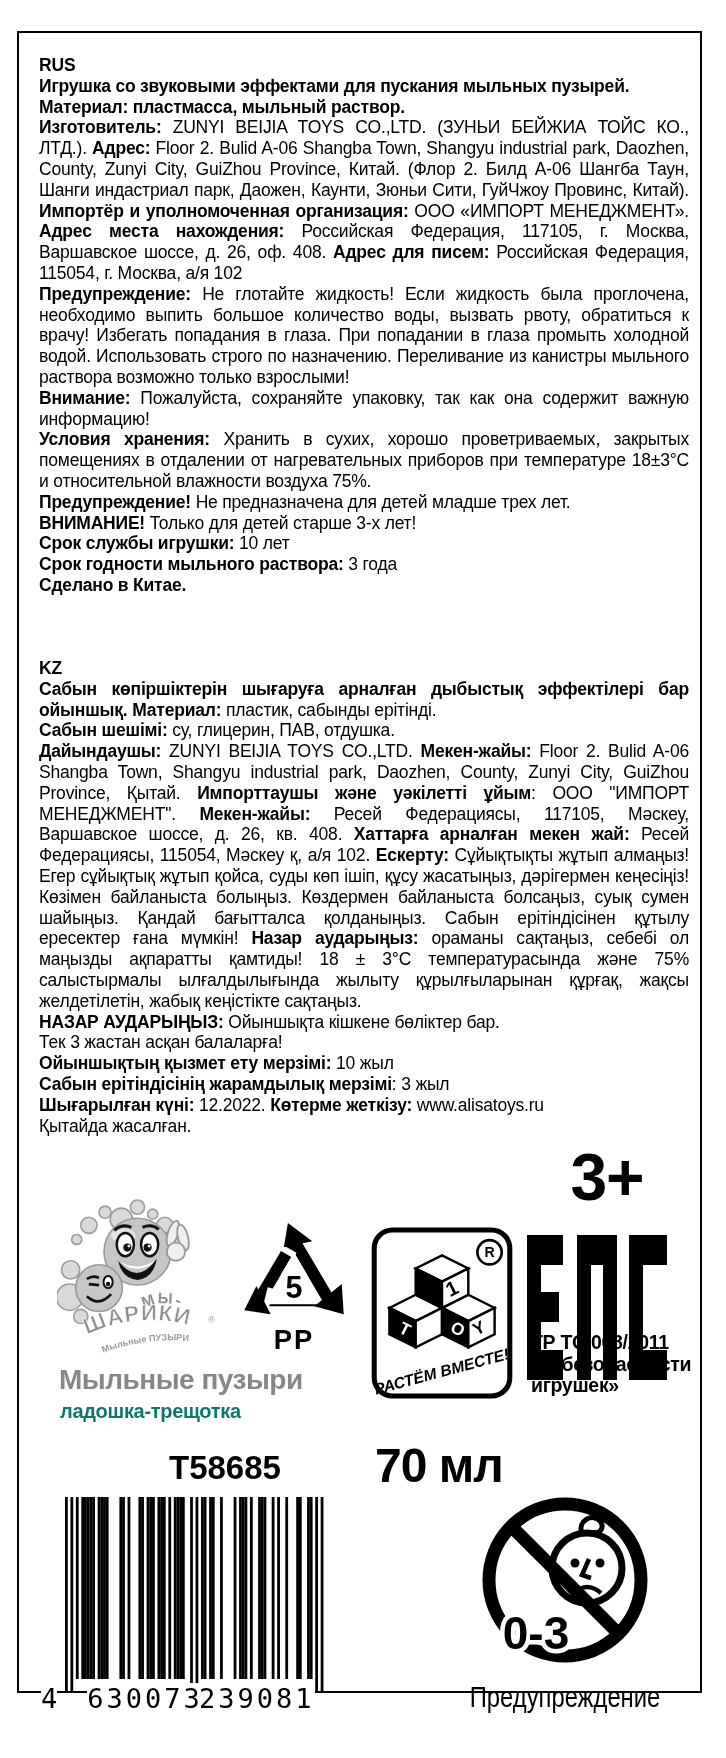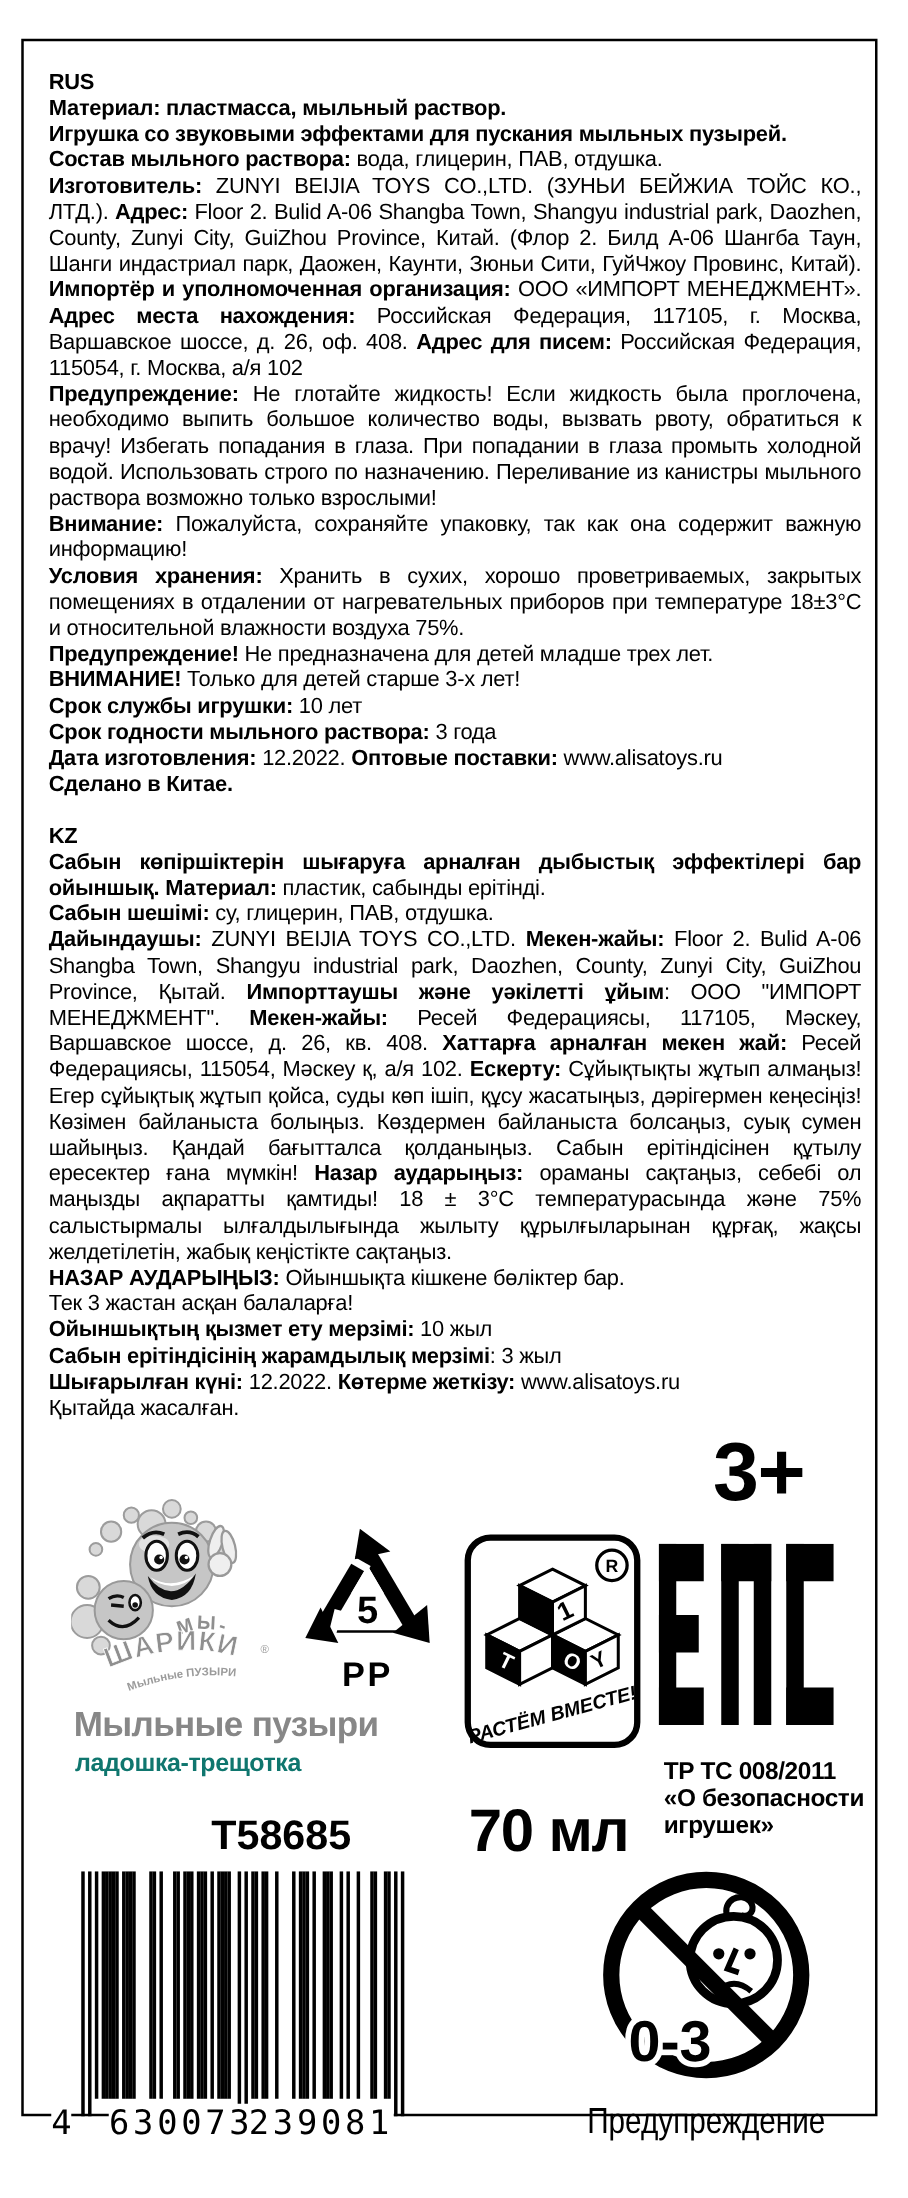"Материал: пластмасса, мыльный раствор." div.para { order: before "Игрушка со звуковыми эффектами для" -> after "Игрушка со звуковыми эффектами для" }
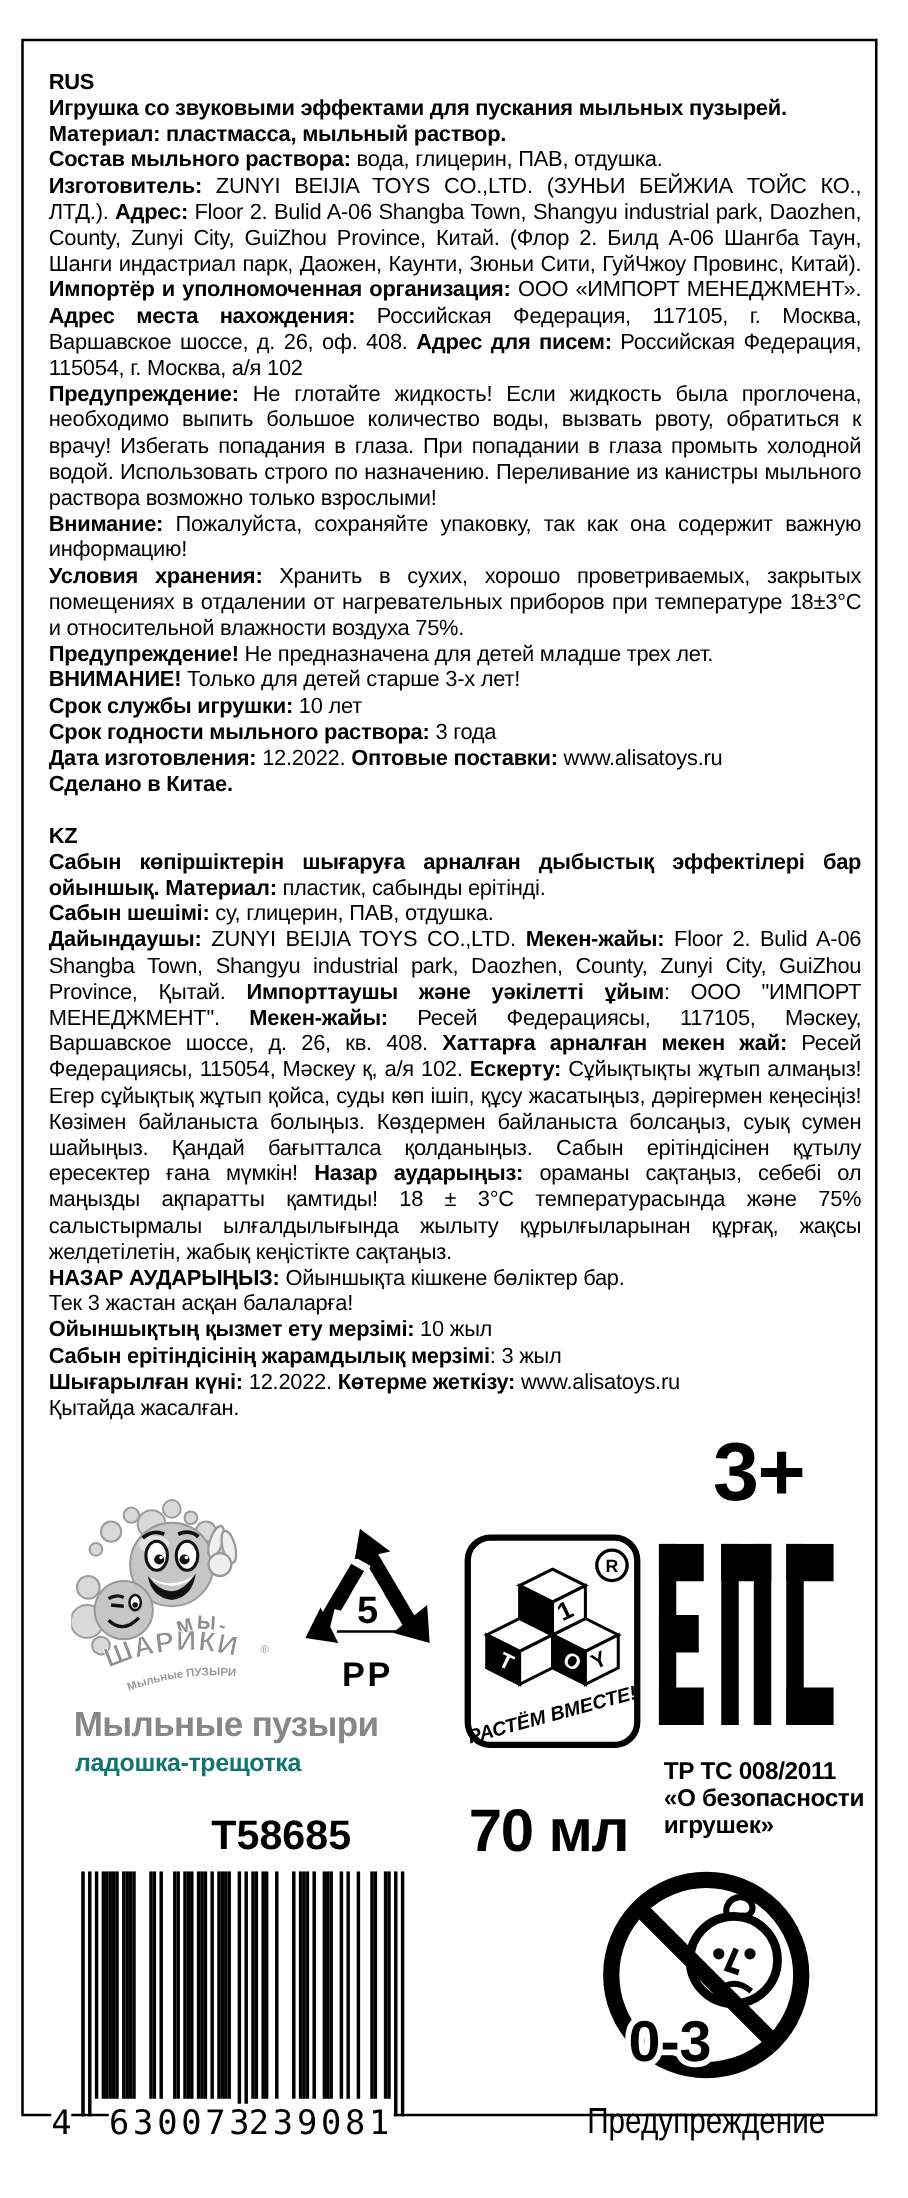"Состав мыльного раствора: вода," div.para { html: <div><span>Состав мыльного раствора:</span><span> вода, глицерин, ПАВ, отдушка.</span></div> -> none }
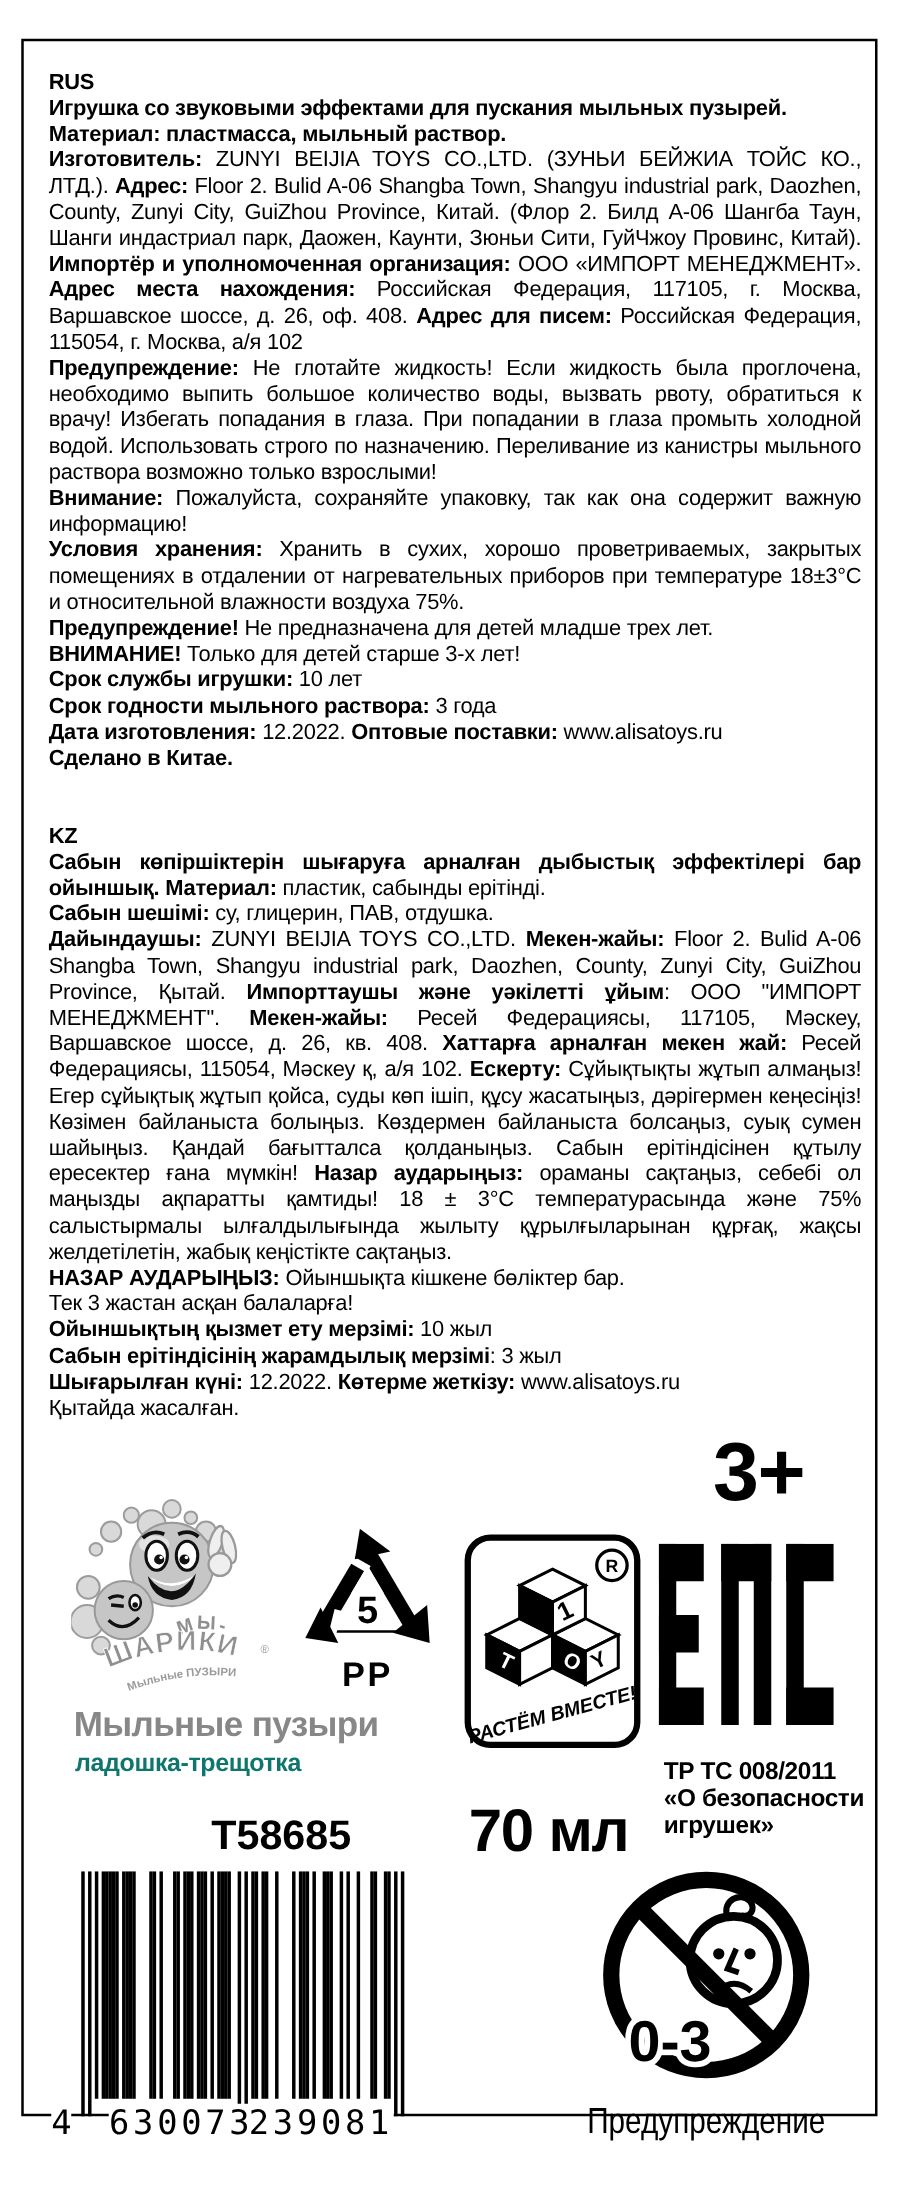"Дата изготовления: 12.2022. Оптовые" div.para { html: <div><span>Дата изготовления:</span><span> 12.2022. </span><span>Оптовые поставки:</span><span> www.alisatoys.ru</span></div> -> none }
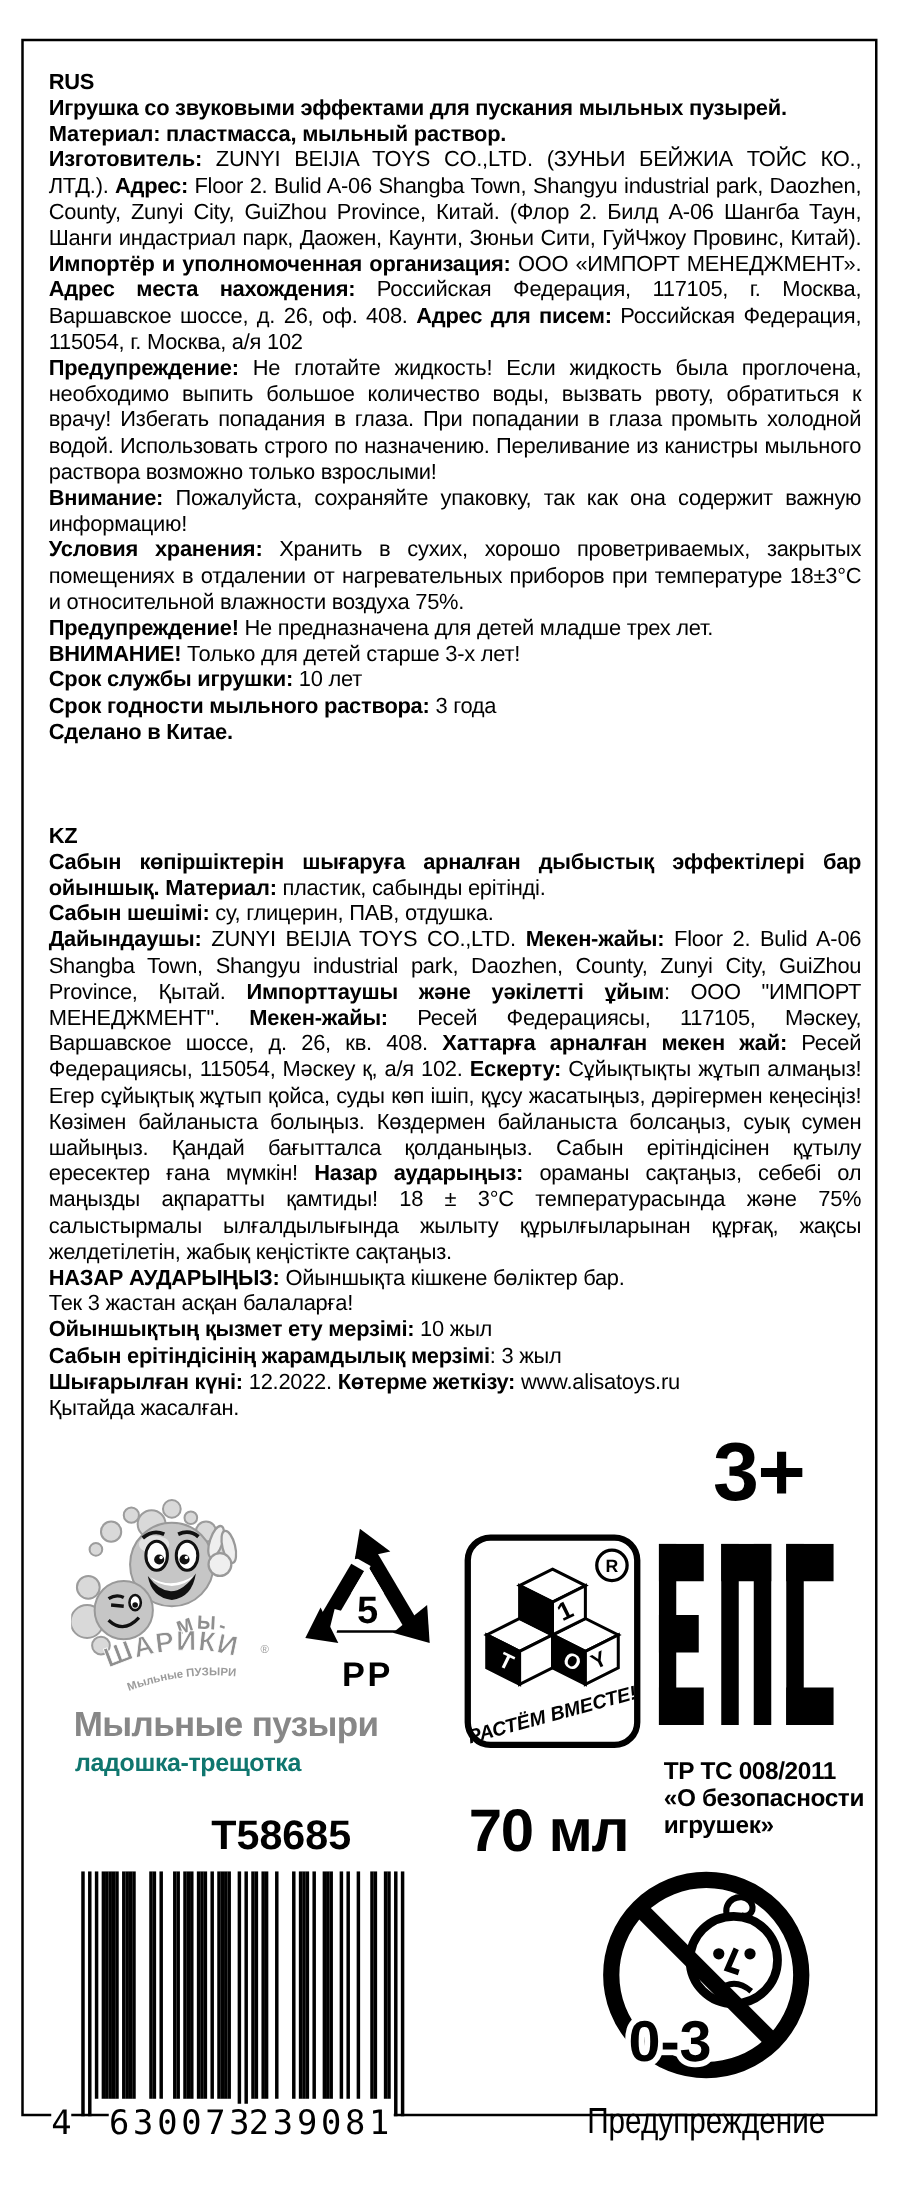"ТР ТС 008/2011" .trts { top: 1374px -> 1299px }
